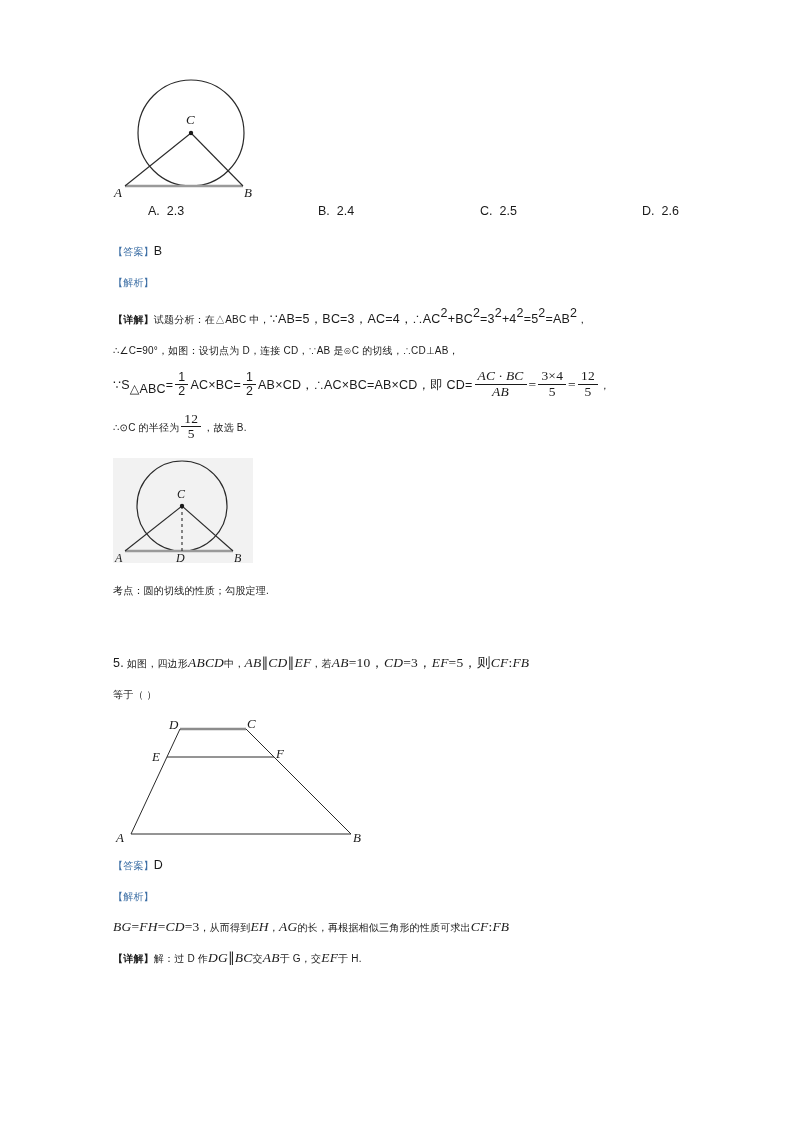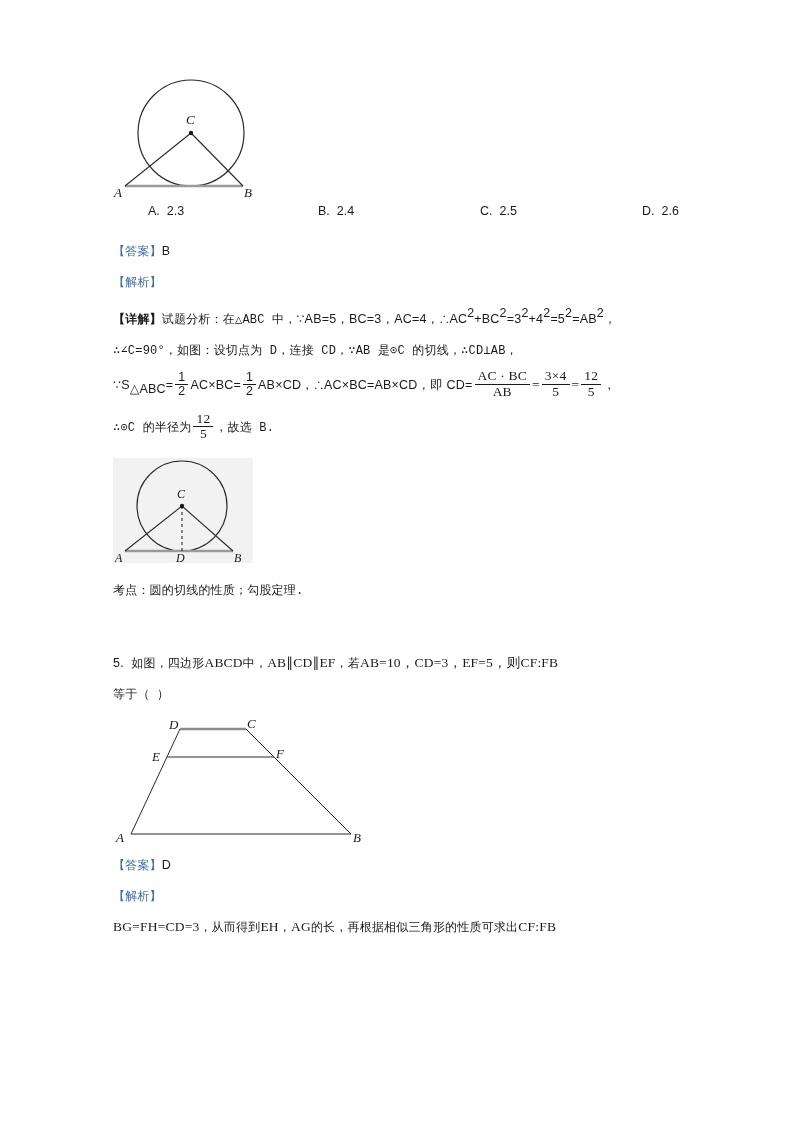"【答案】" .cn { font-family: Liberation Mono, monospace -> Liberation Sans, sans-serif; font-size: 12px -> 10px }
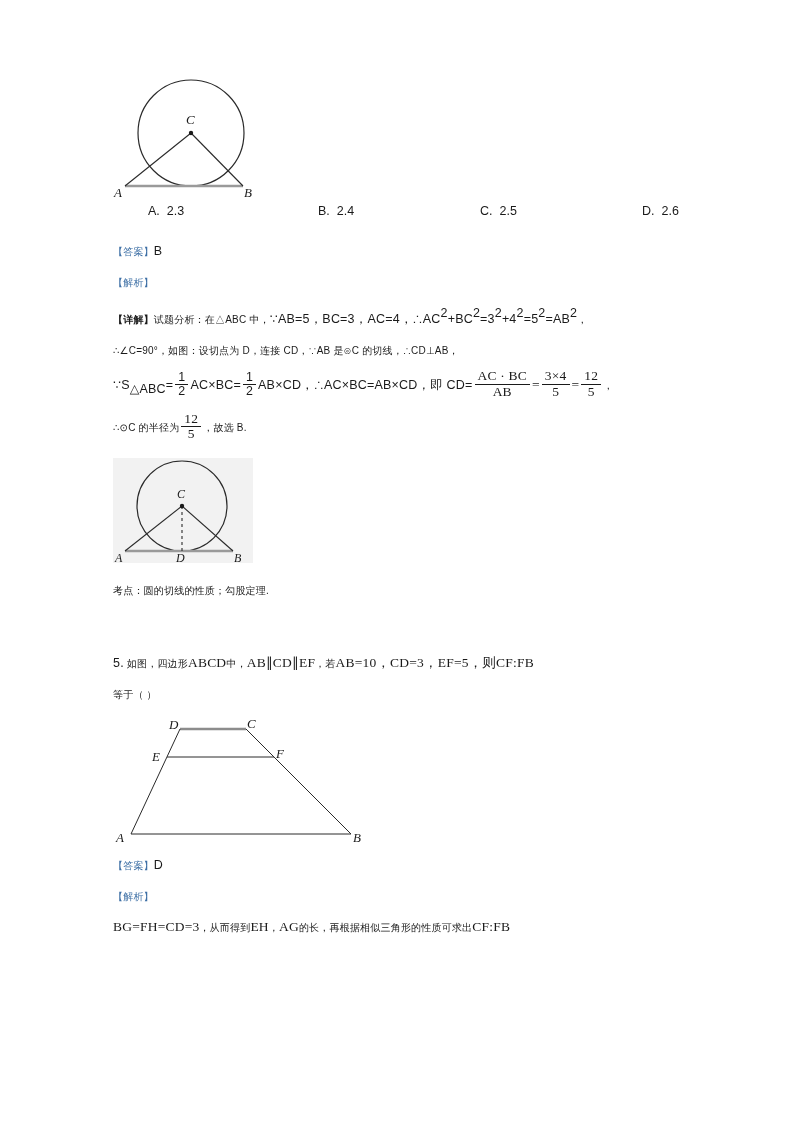"AC · BC" .mi { font-style: none -> italic }
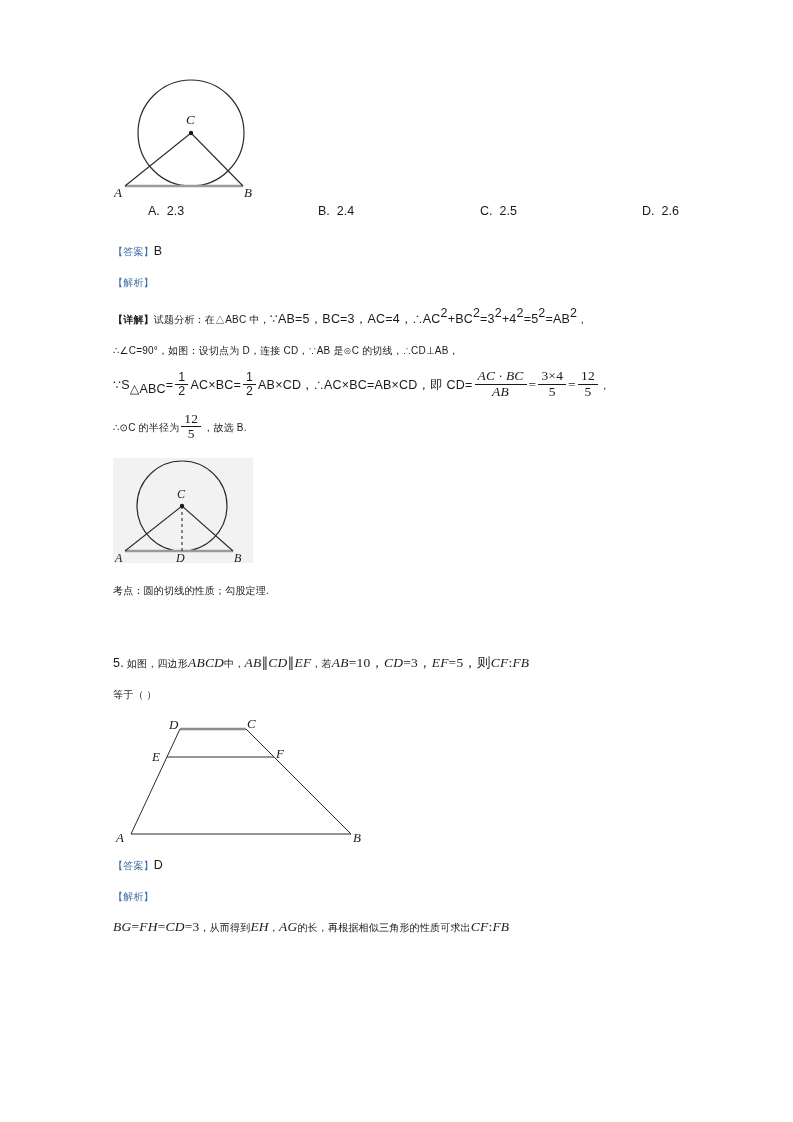"【详解】解：过 D 作DG∥BC交AB于 G，交EF于 H." div.line { html: none -> <div> <span>【详解】</span><span>解：过 D 作</span><span>DG</span><span>∥</span><span>BC</span><span>交</span><span>AB</span><span>于 G，交</span><span>EF</span><span>于 H.</span> </div> }
